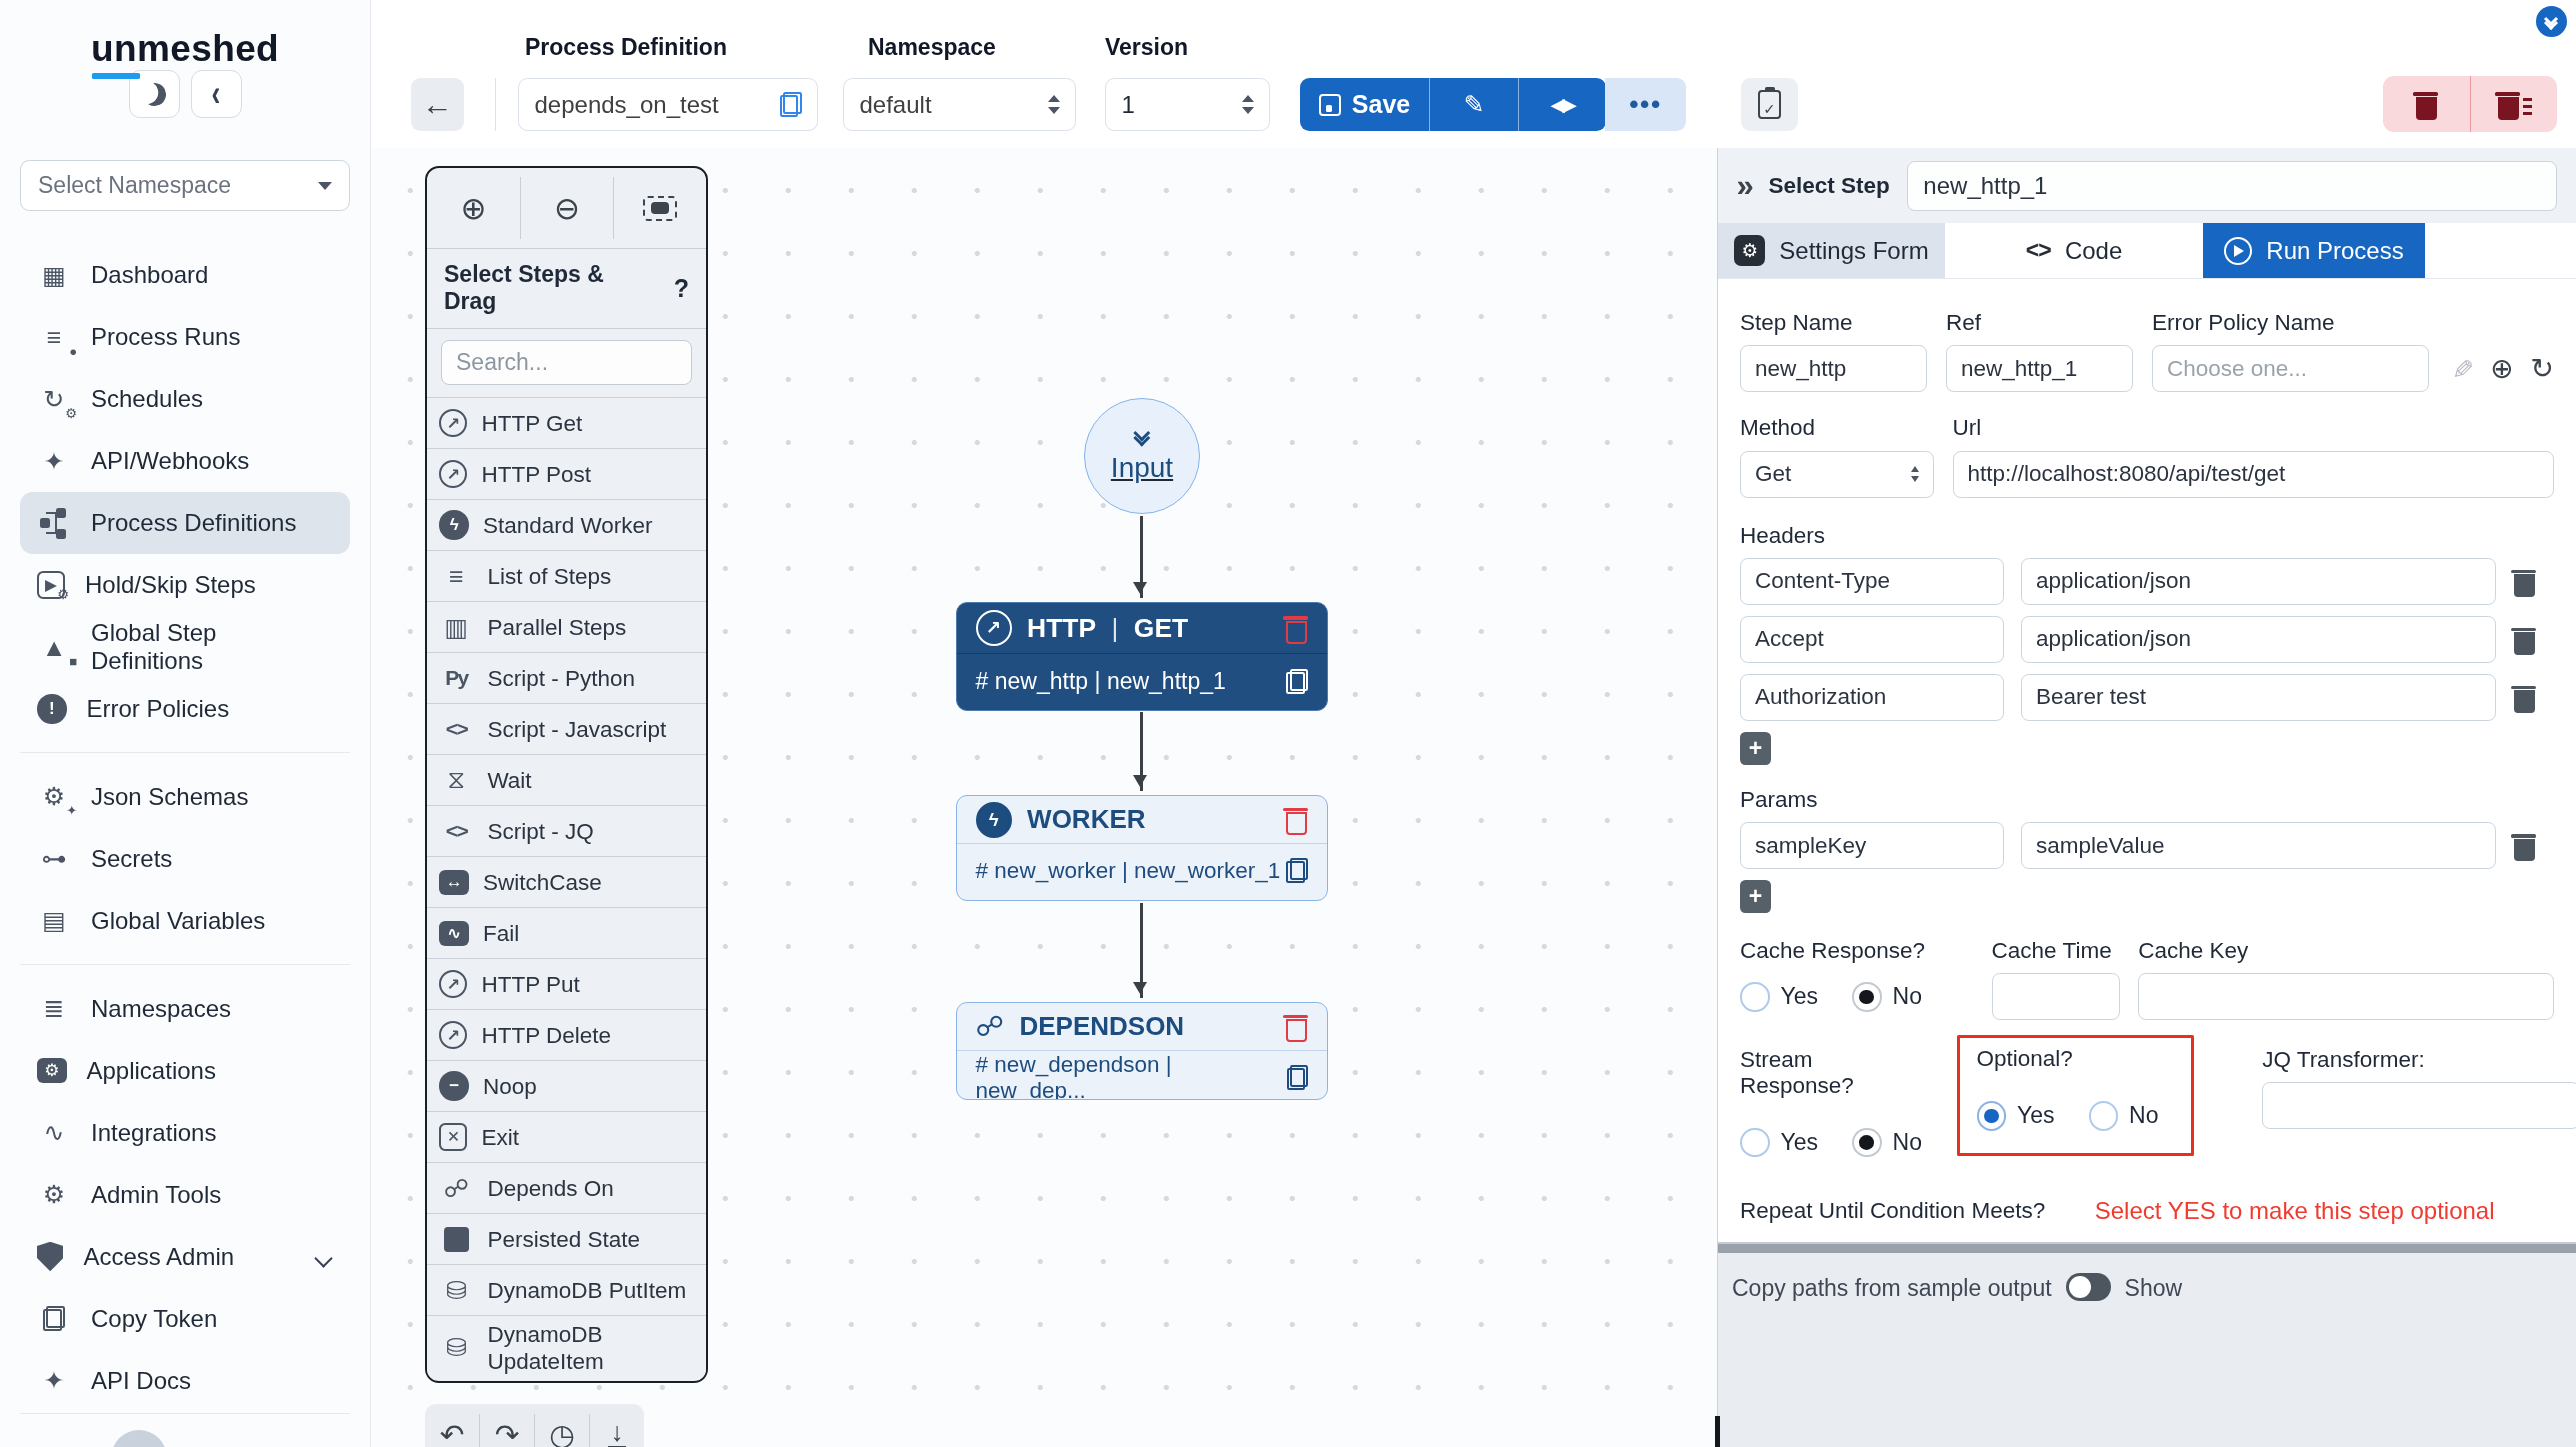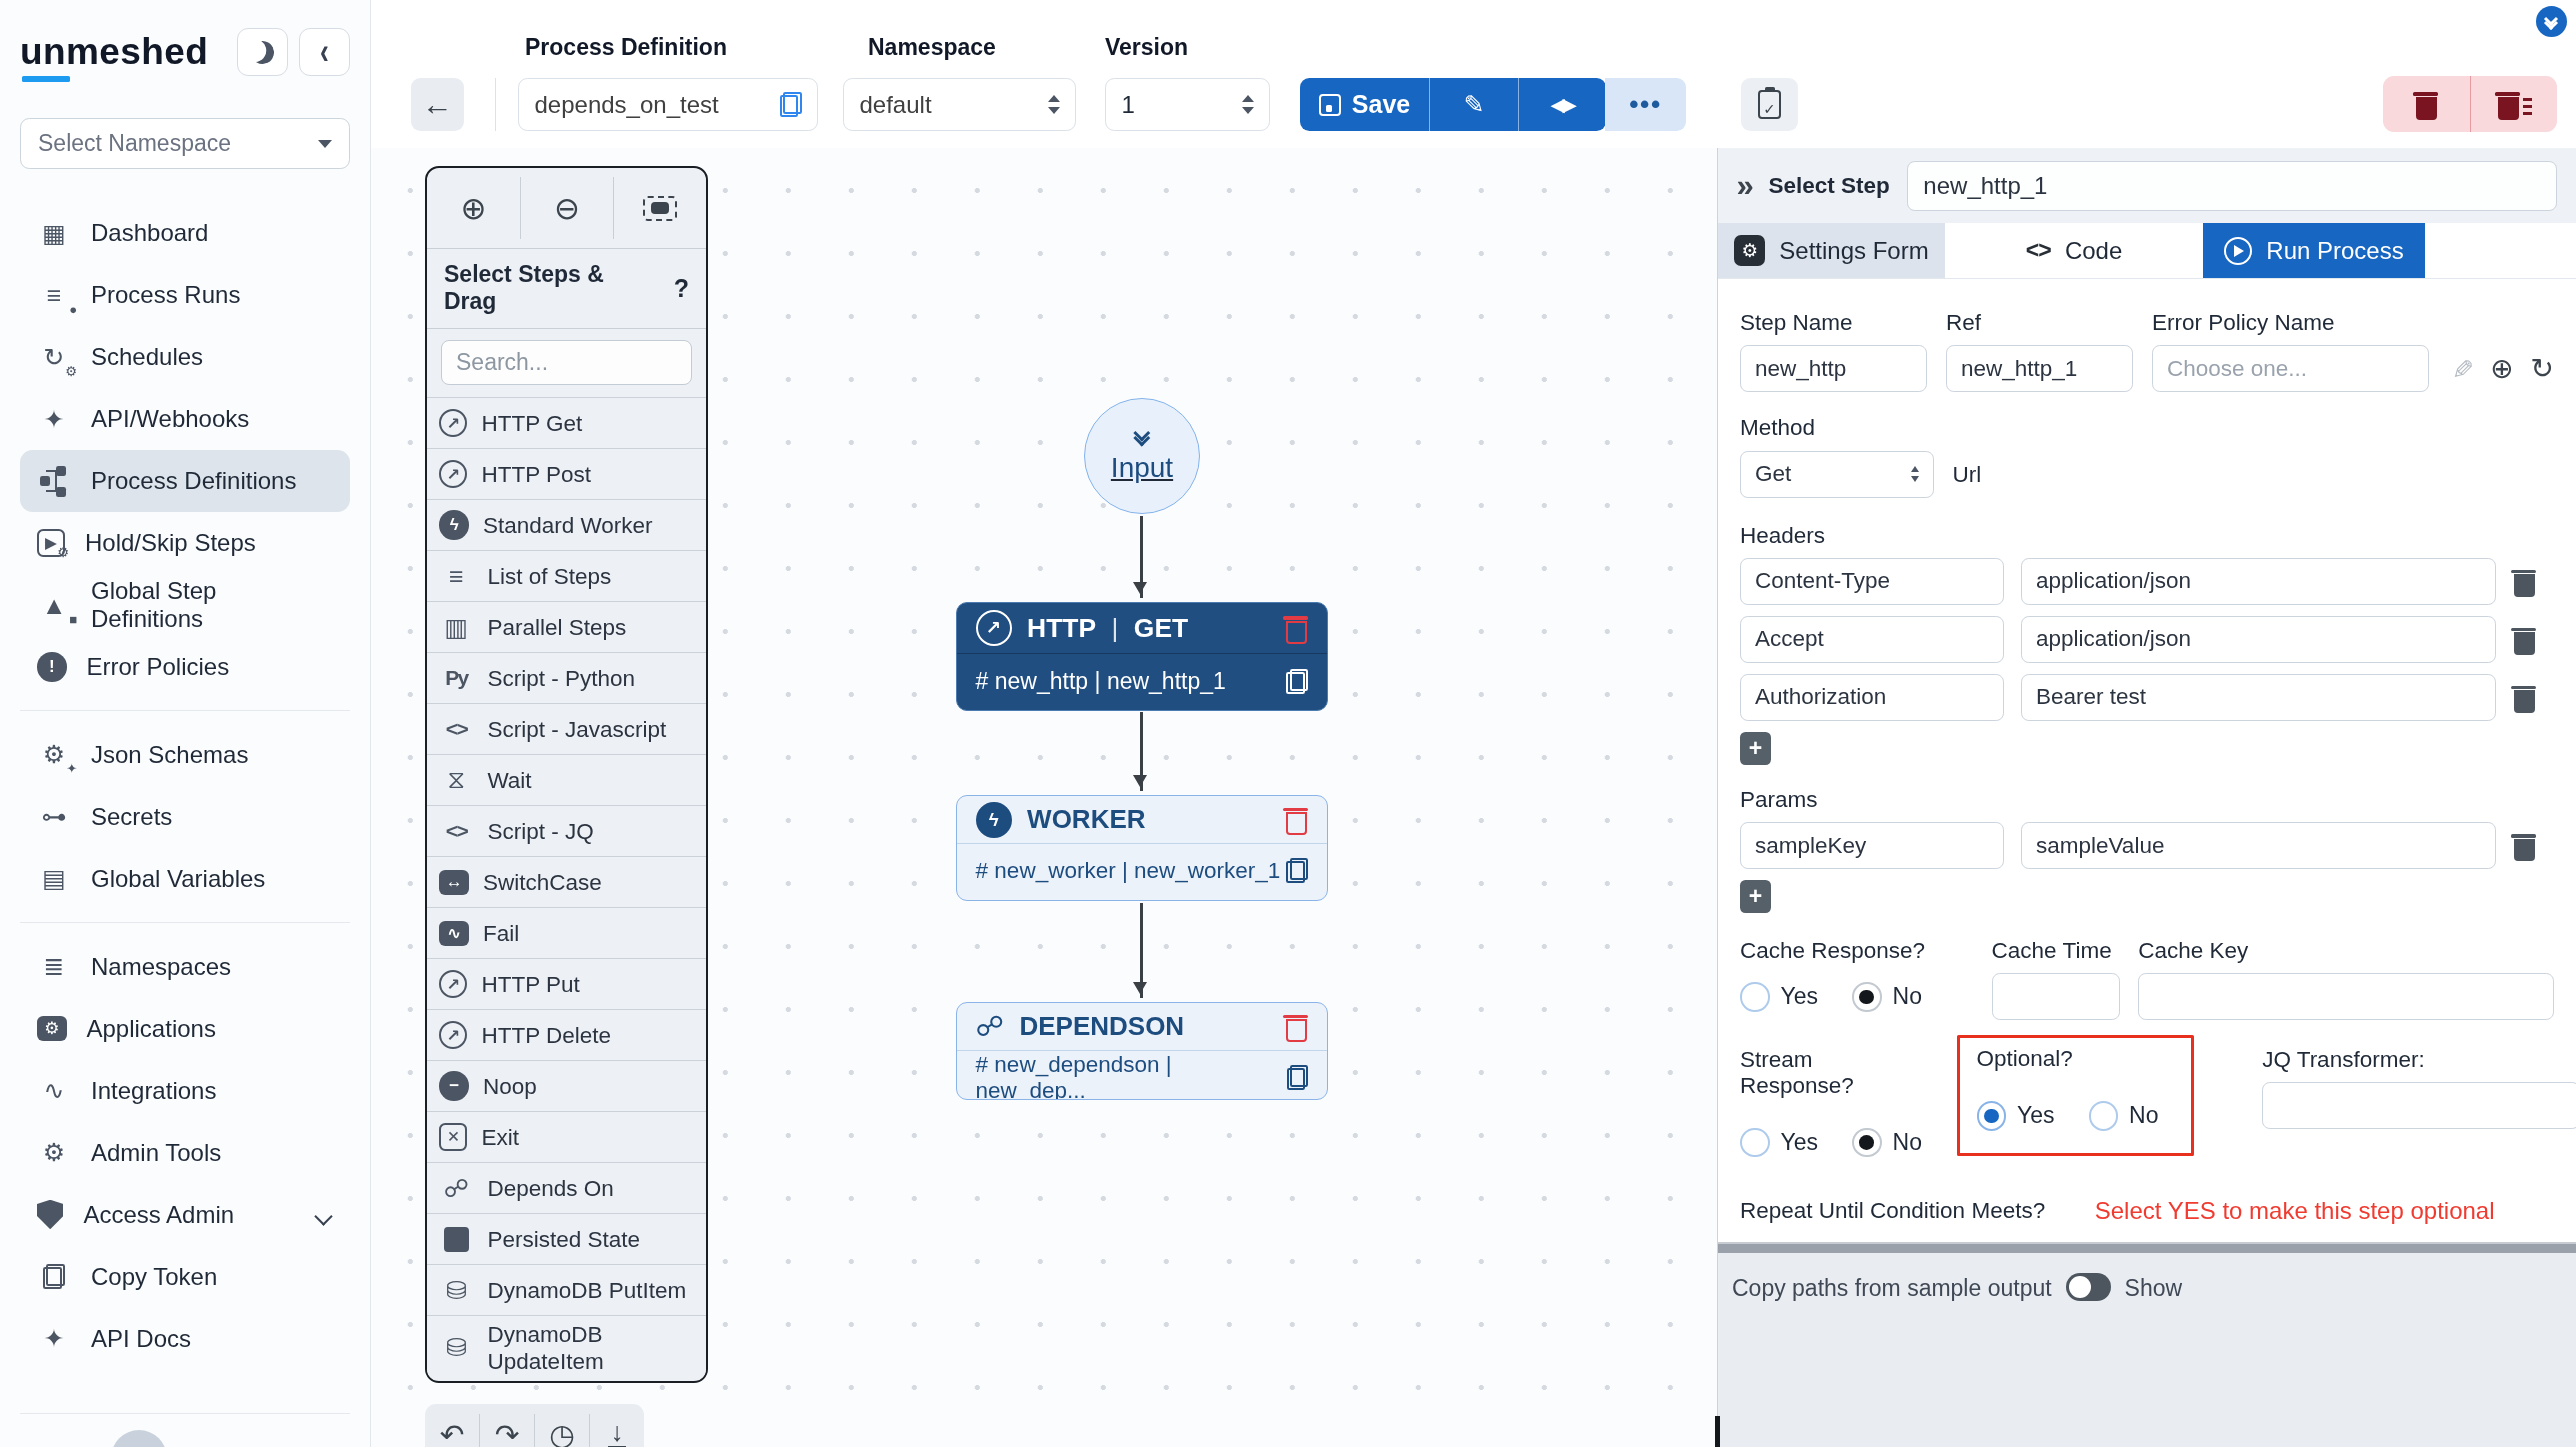"unmeshed" .logo-row { flex-direction: none -> column }
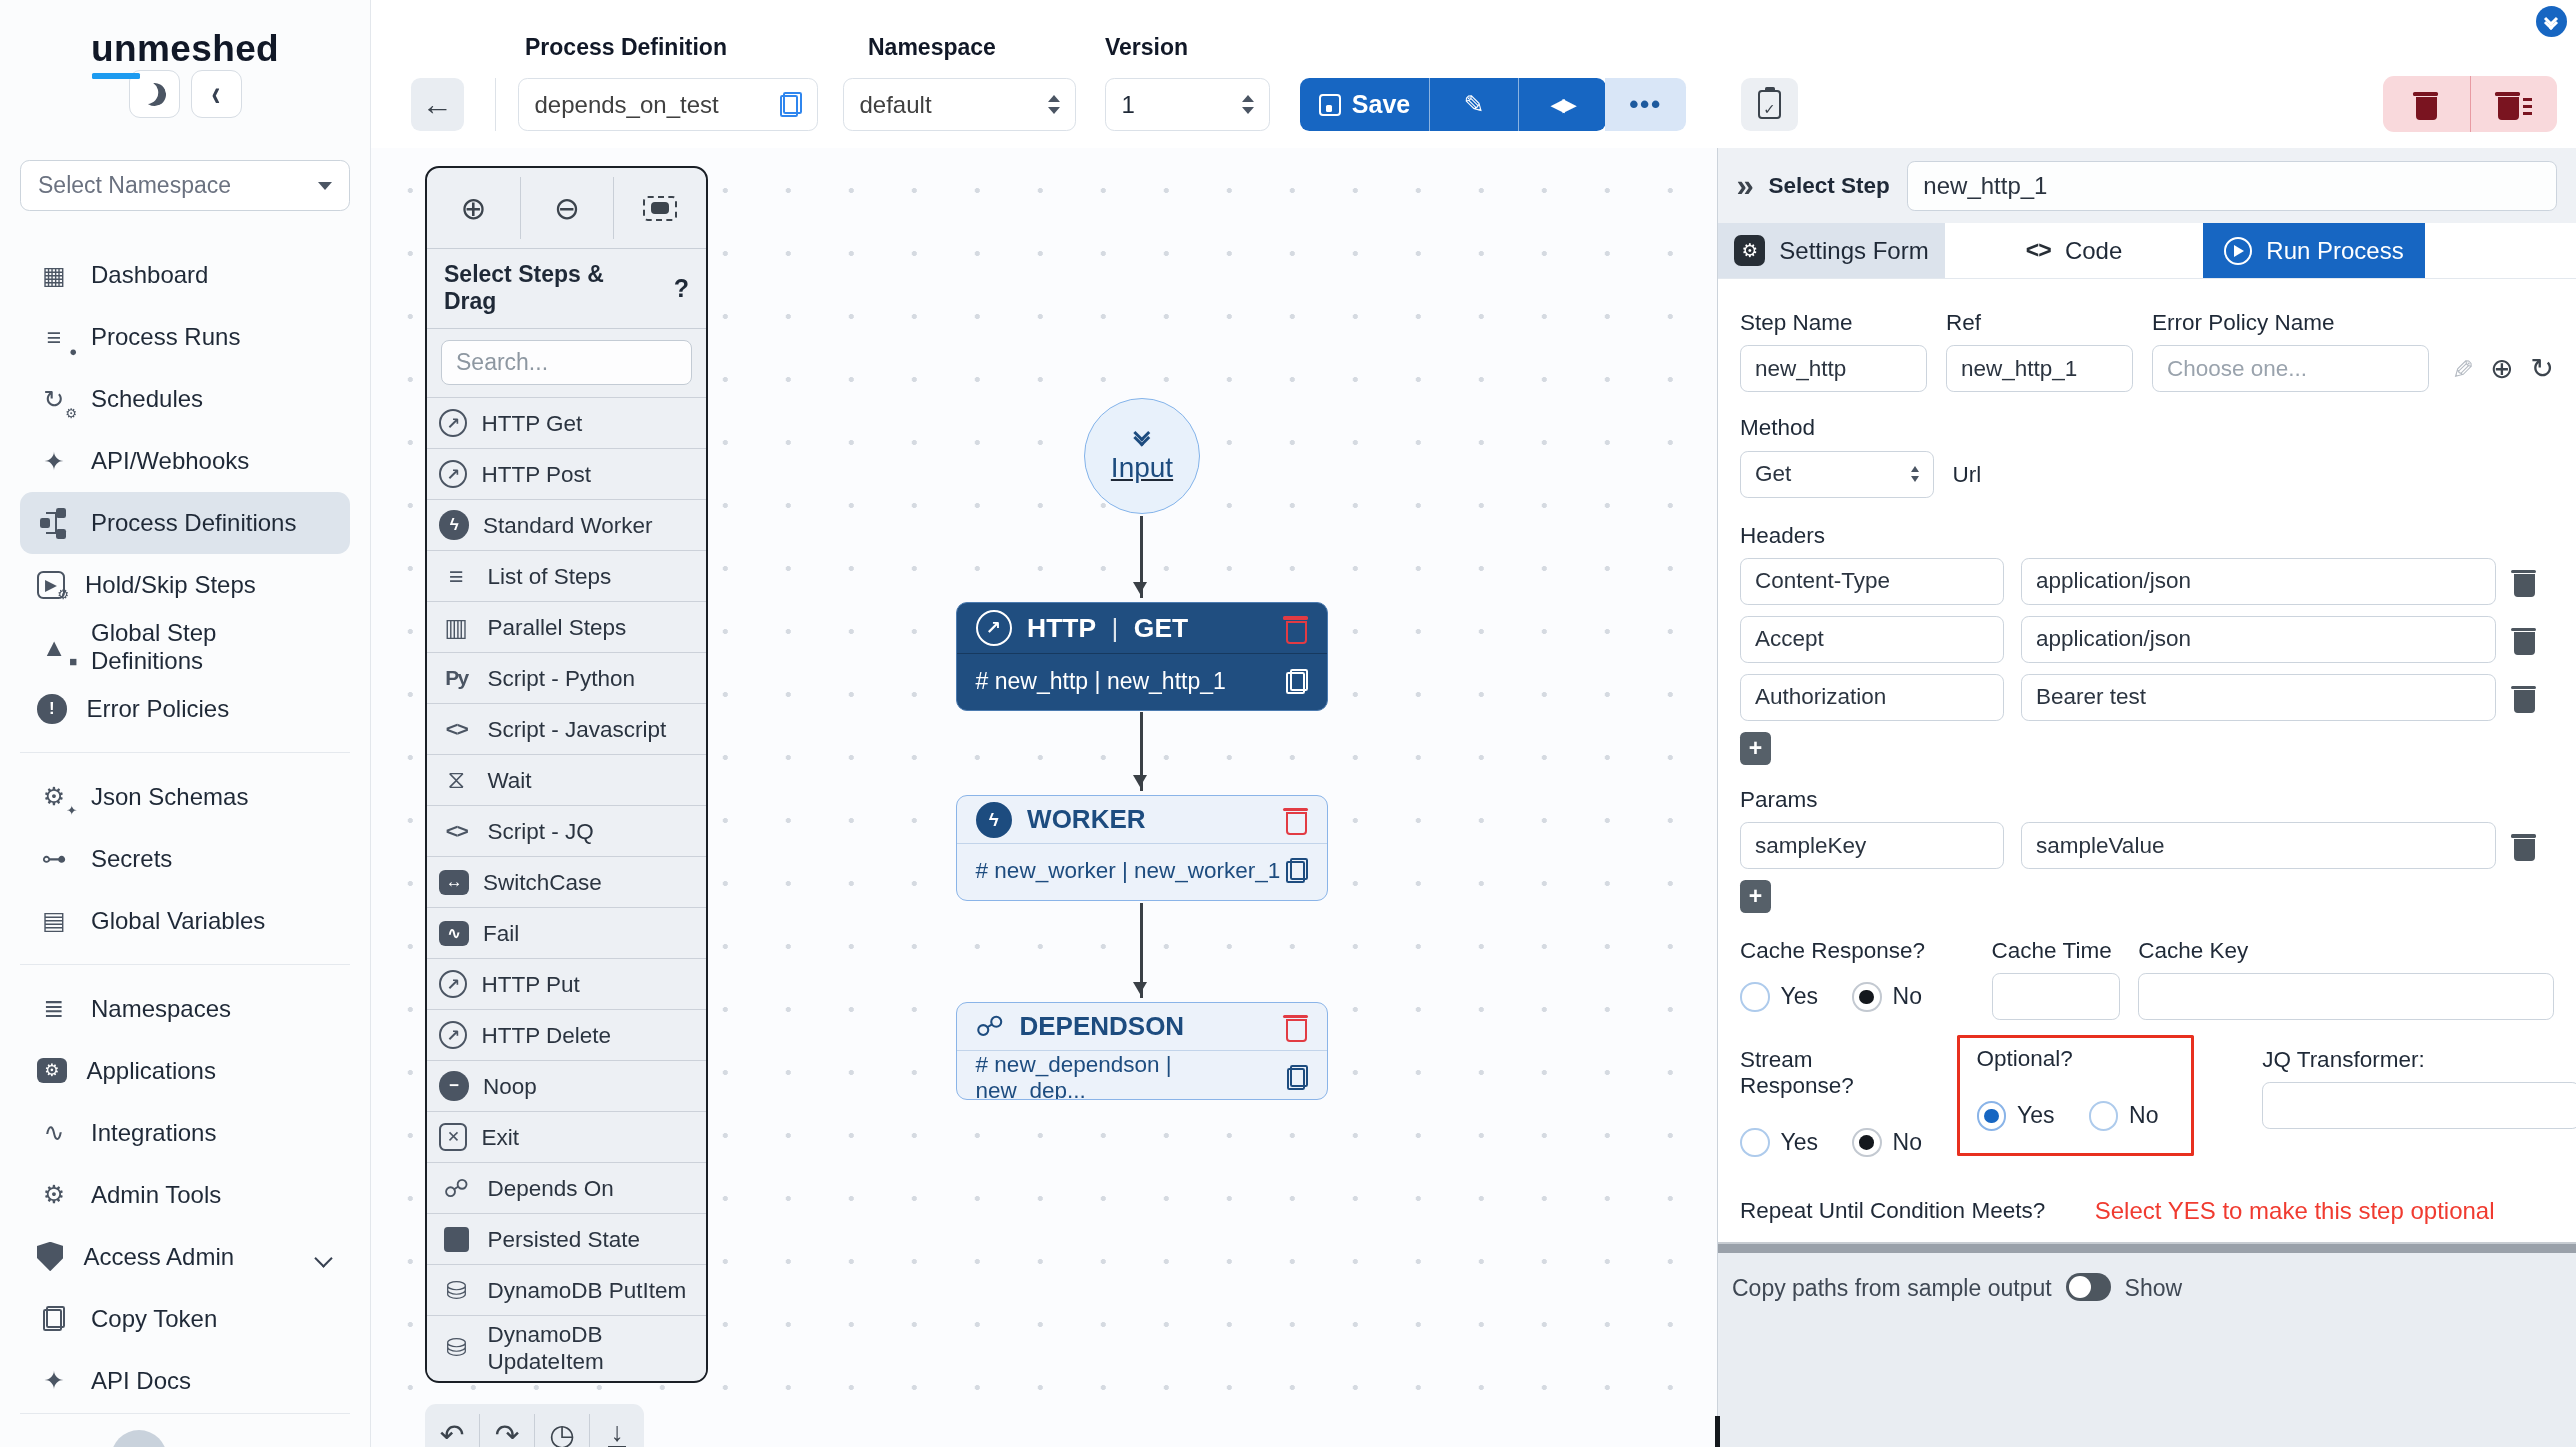"http://localhost:8080/api/test/get" input.f-input { html: none -> <input> }
